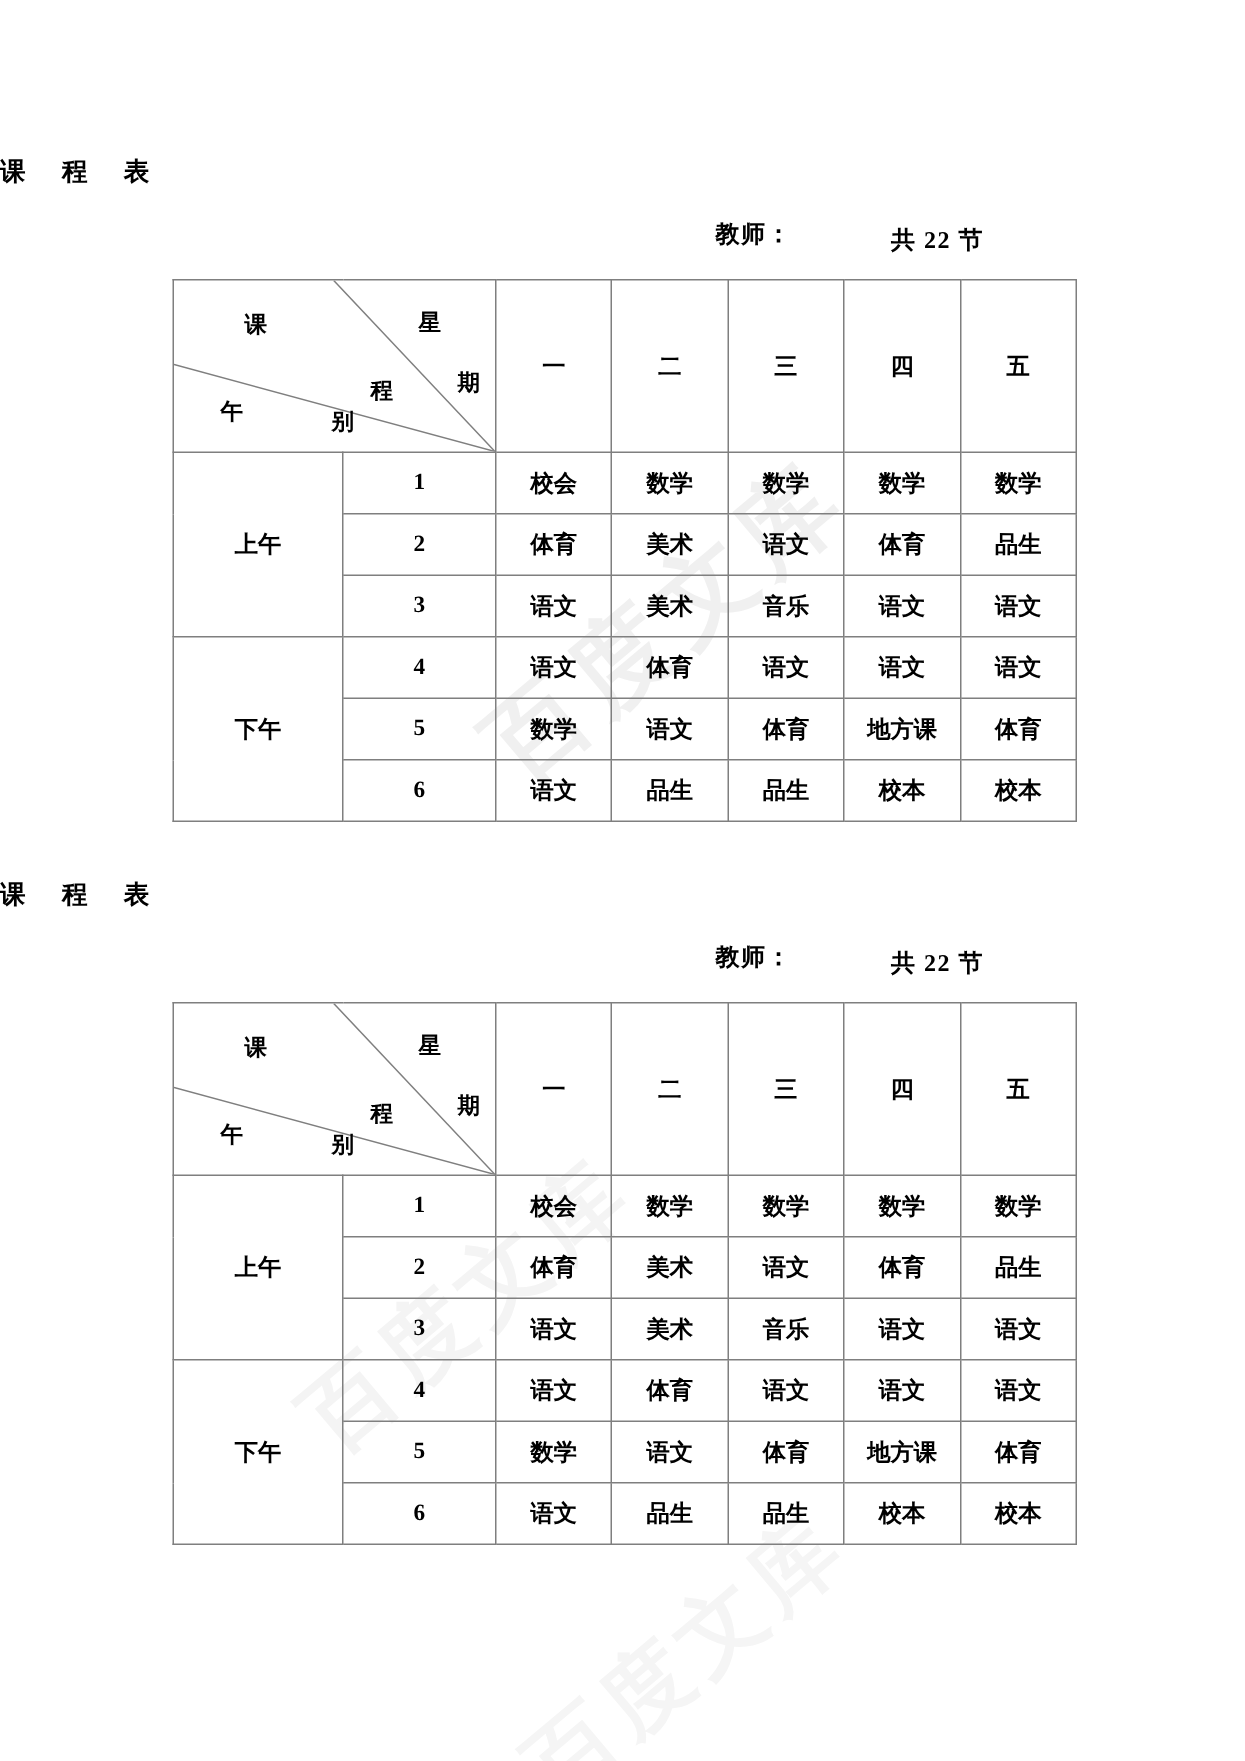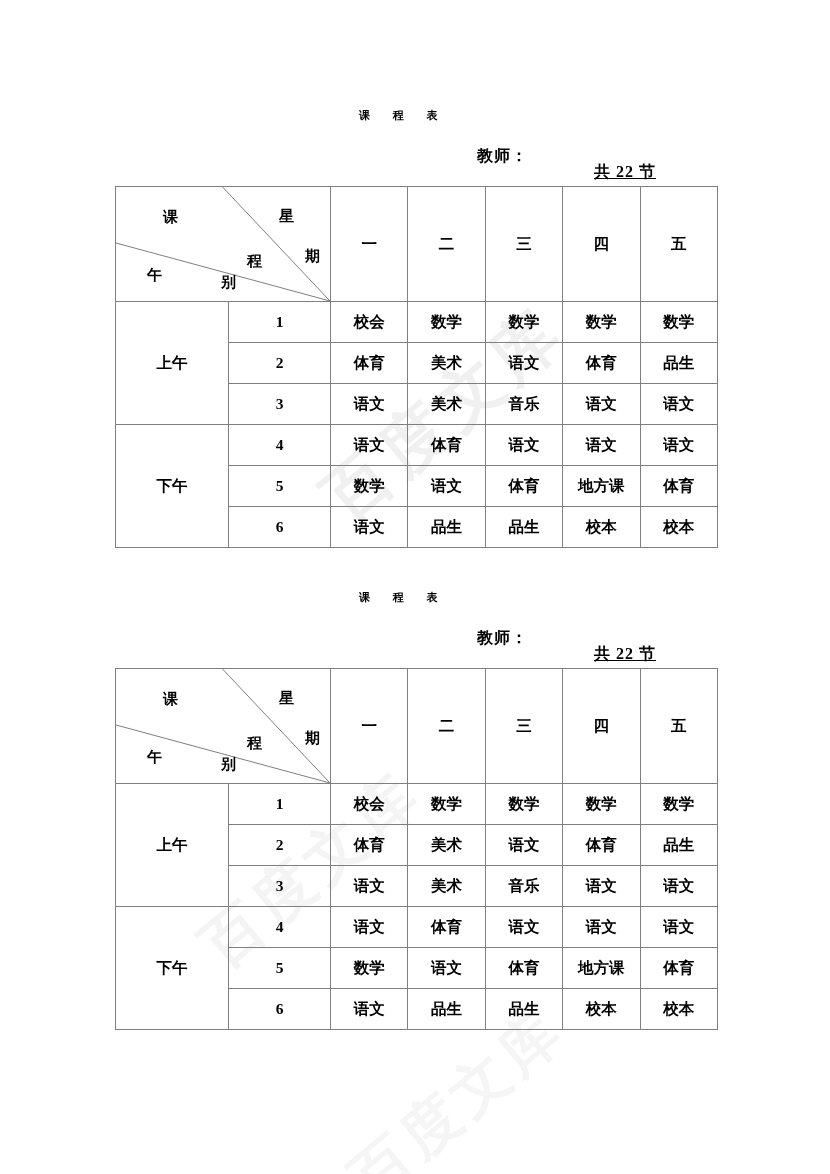"课 程 表" .doc-title { font-size: 11px -> 17px; padding-left: 359px -> none }
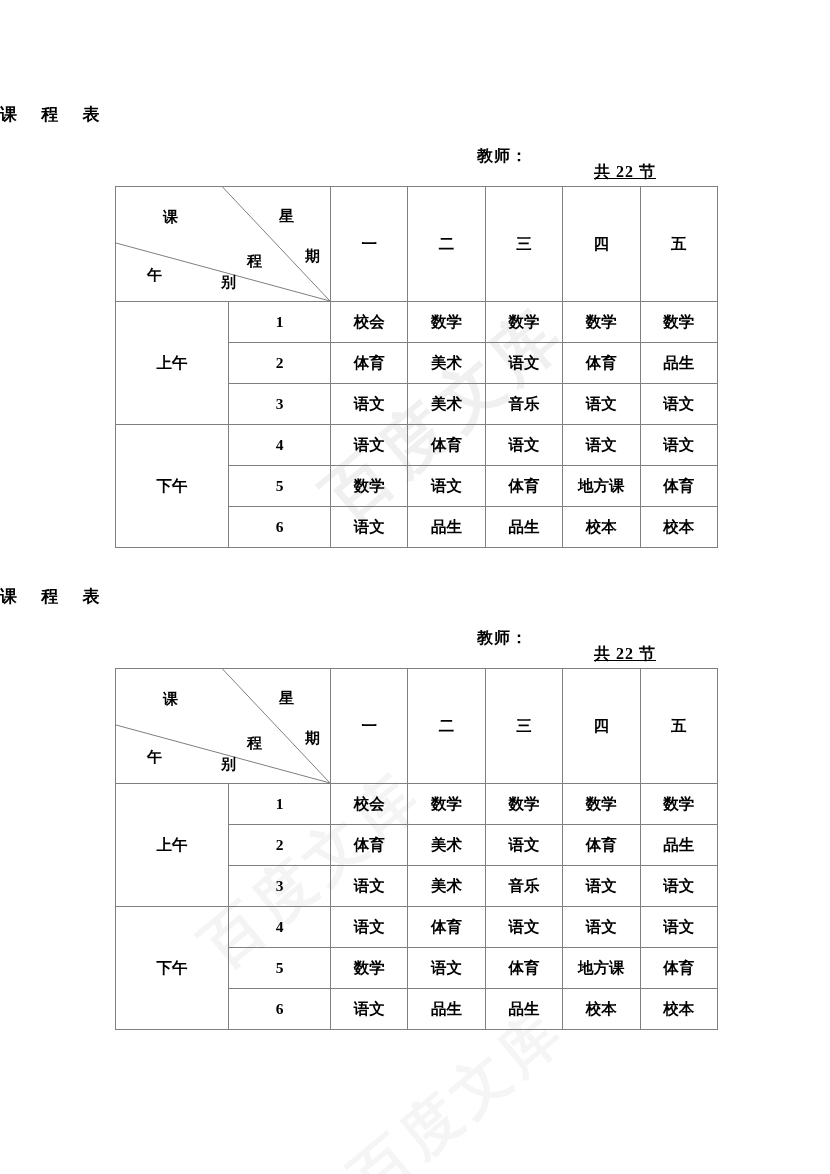"共 22 节" .meta-total { text-decoration: underline -> none; top: 16px -> 4px }
